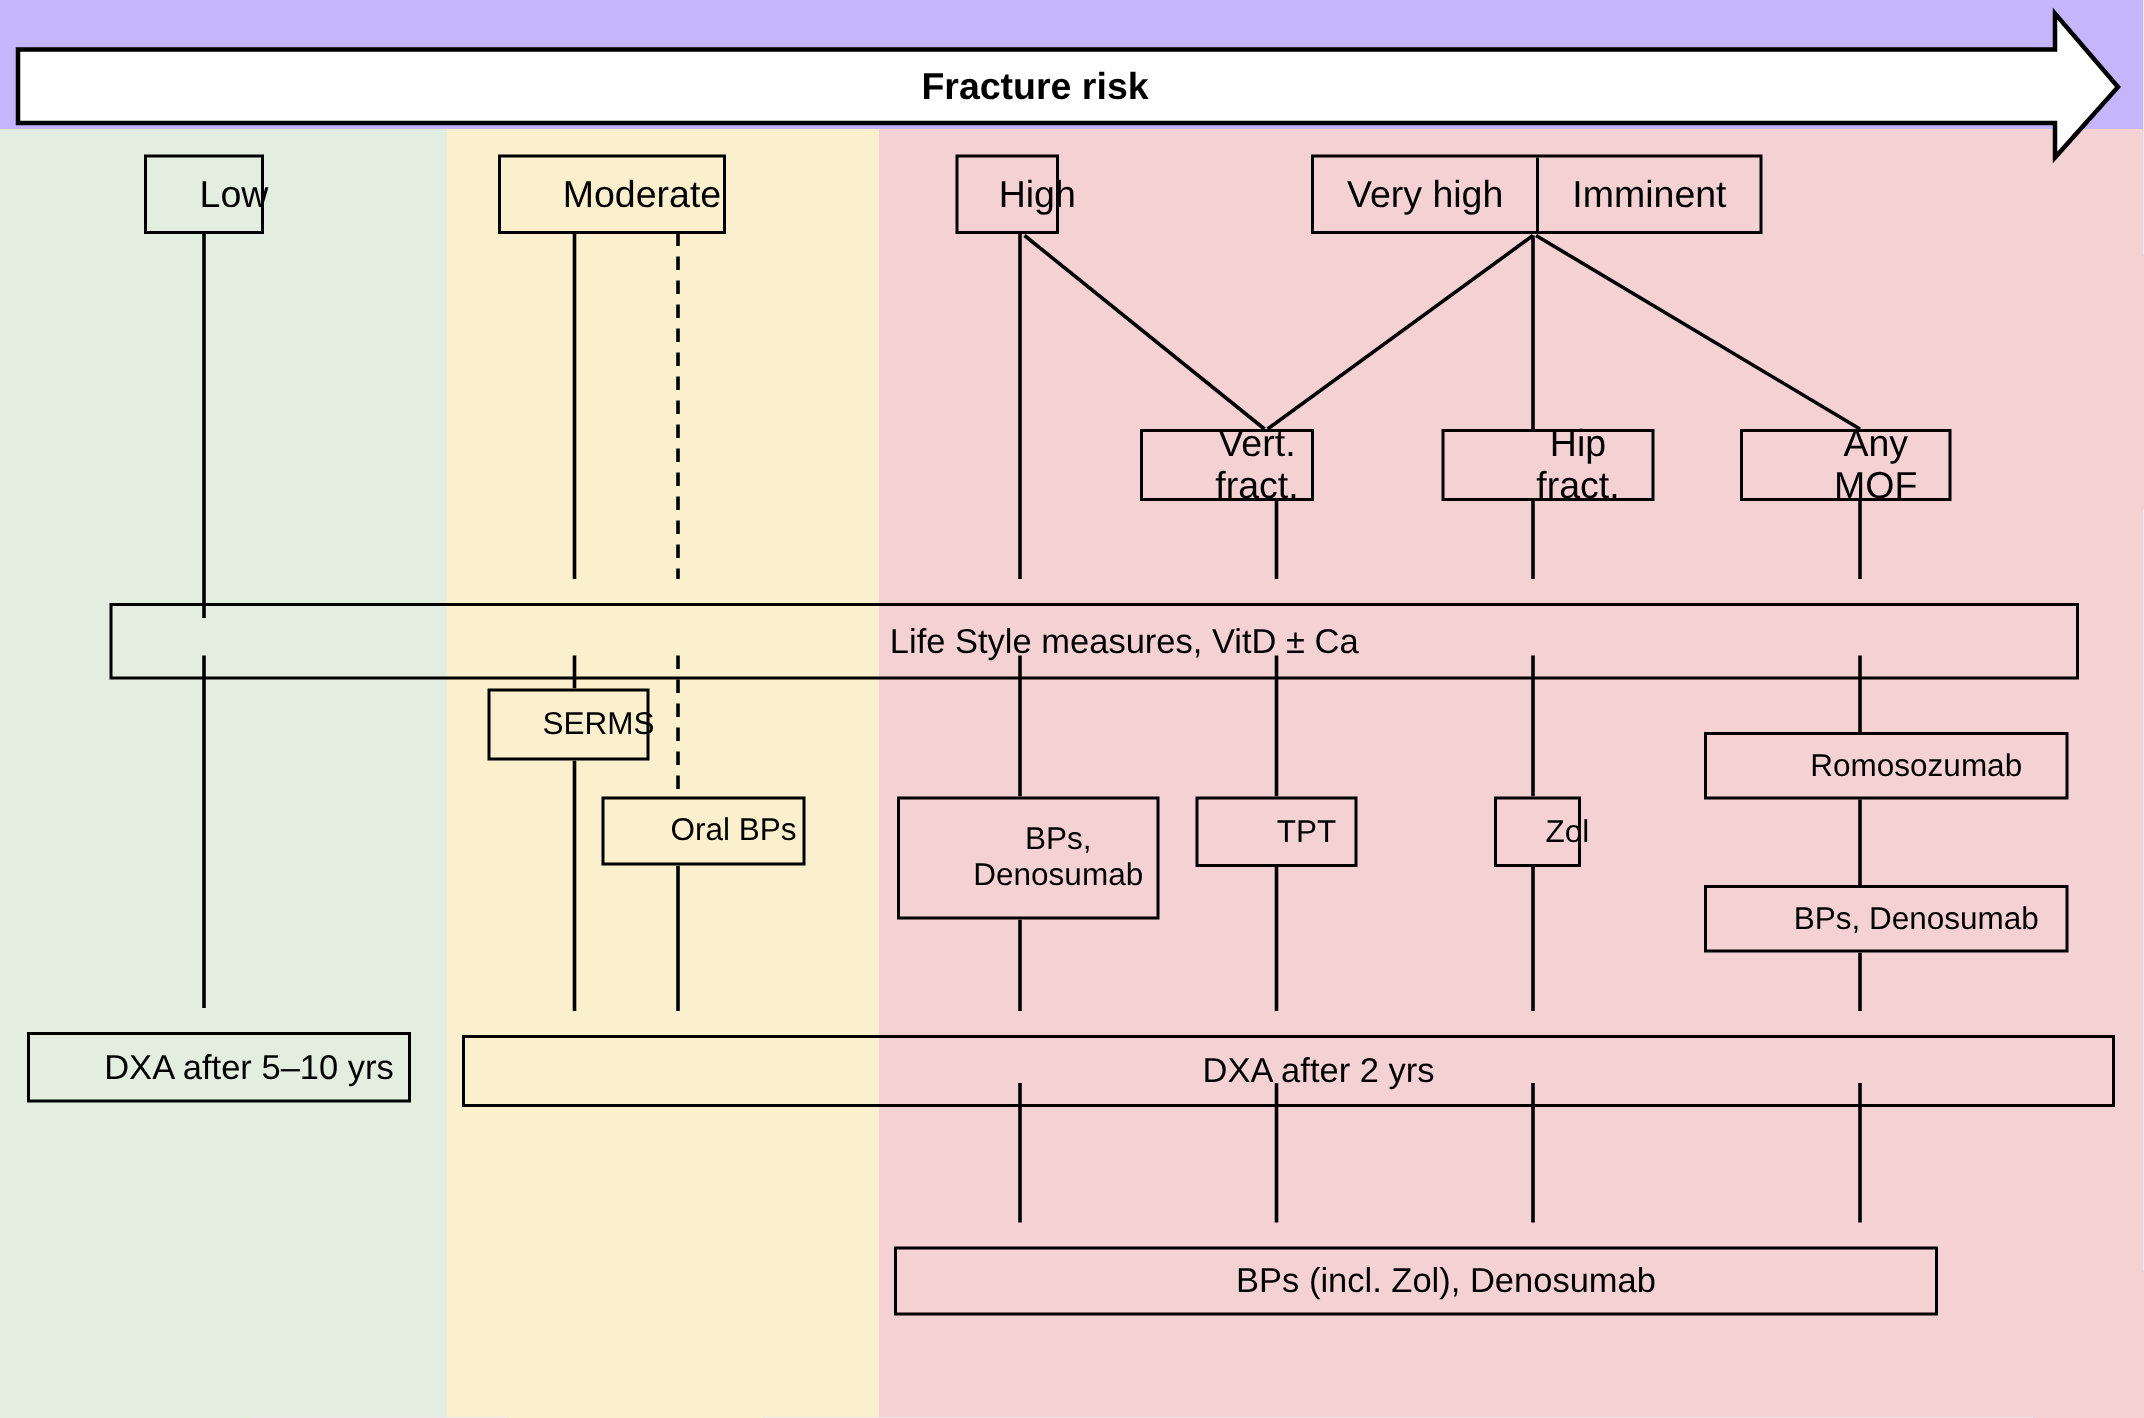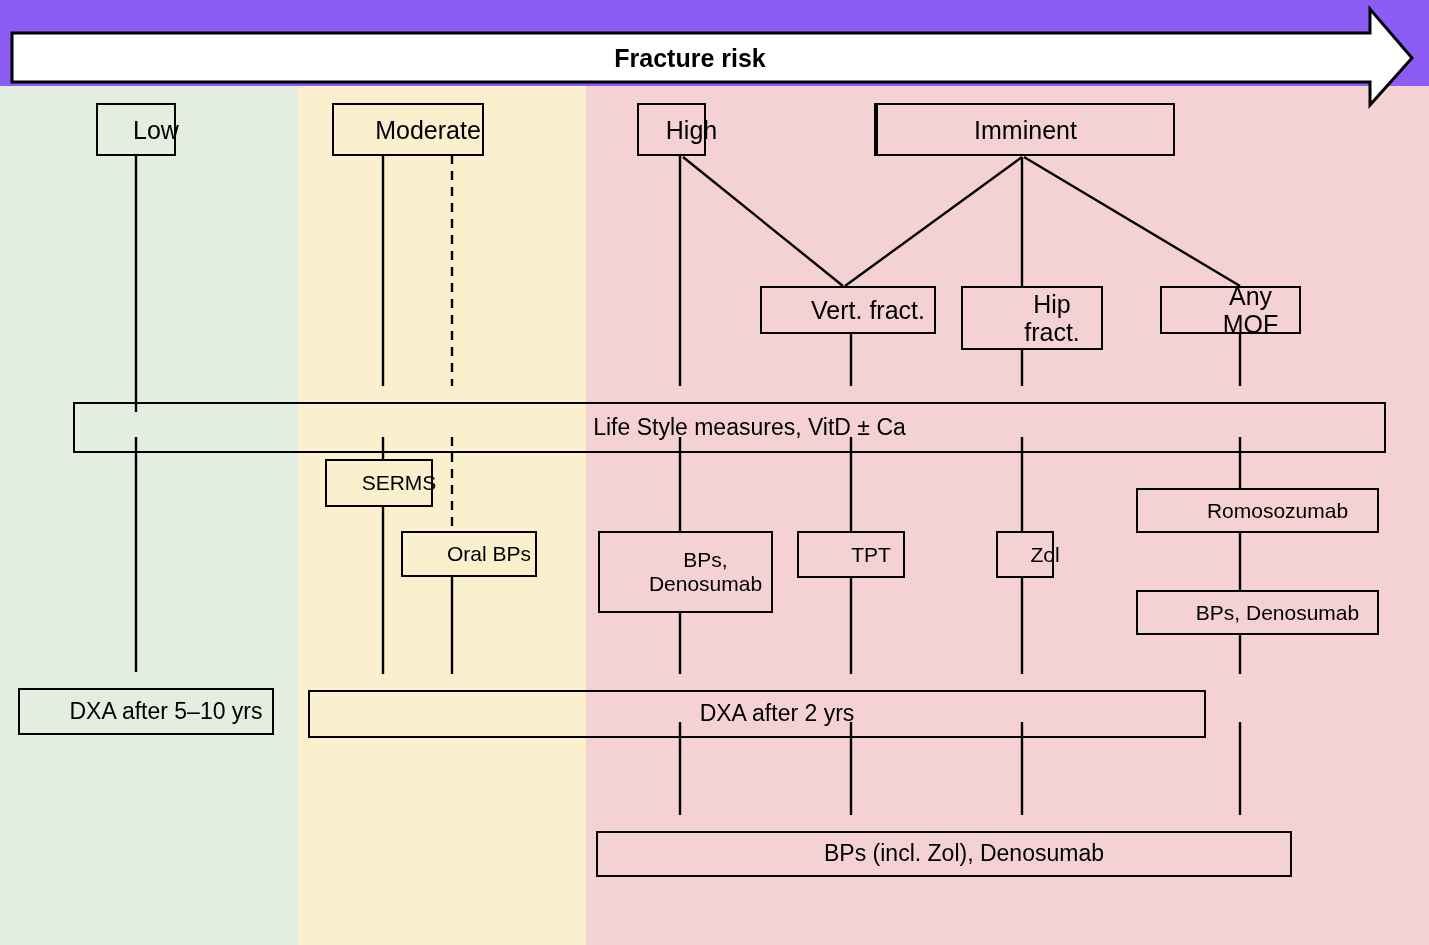"Fracture risk" #stage { background: #8b5cf6 -> #c4b5fd }
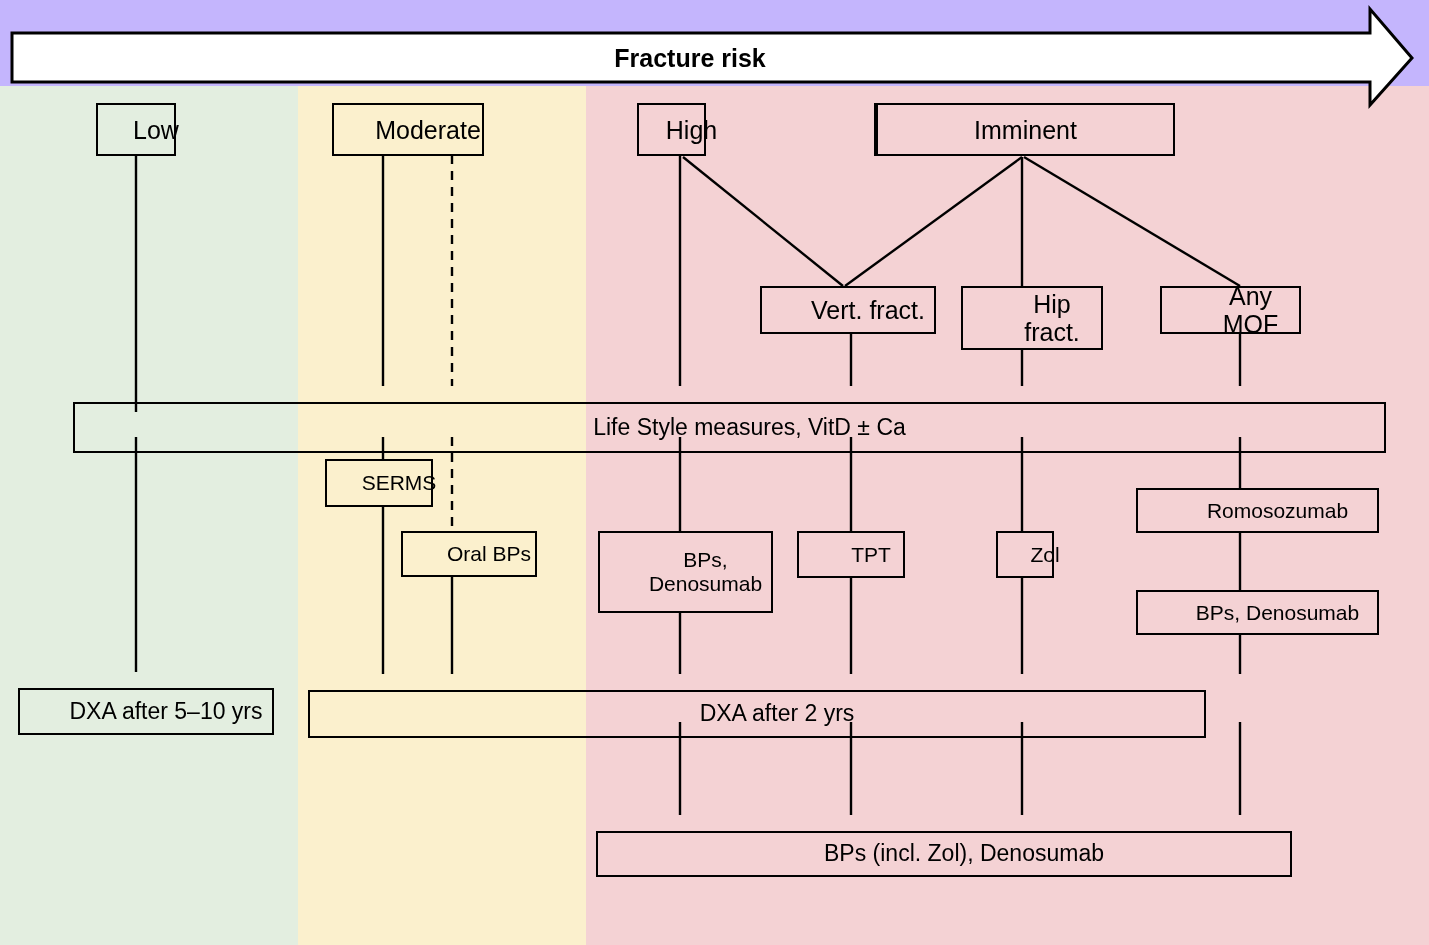"Very high" div.split-cell { html: none -> <div> <span>Very high</span> </div> }
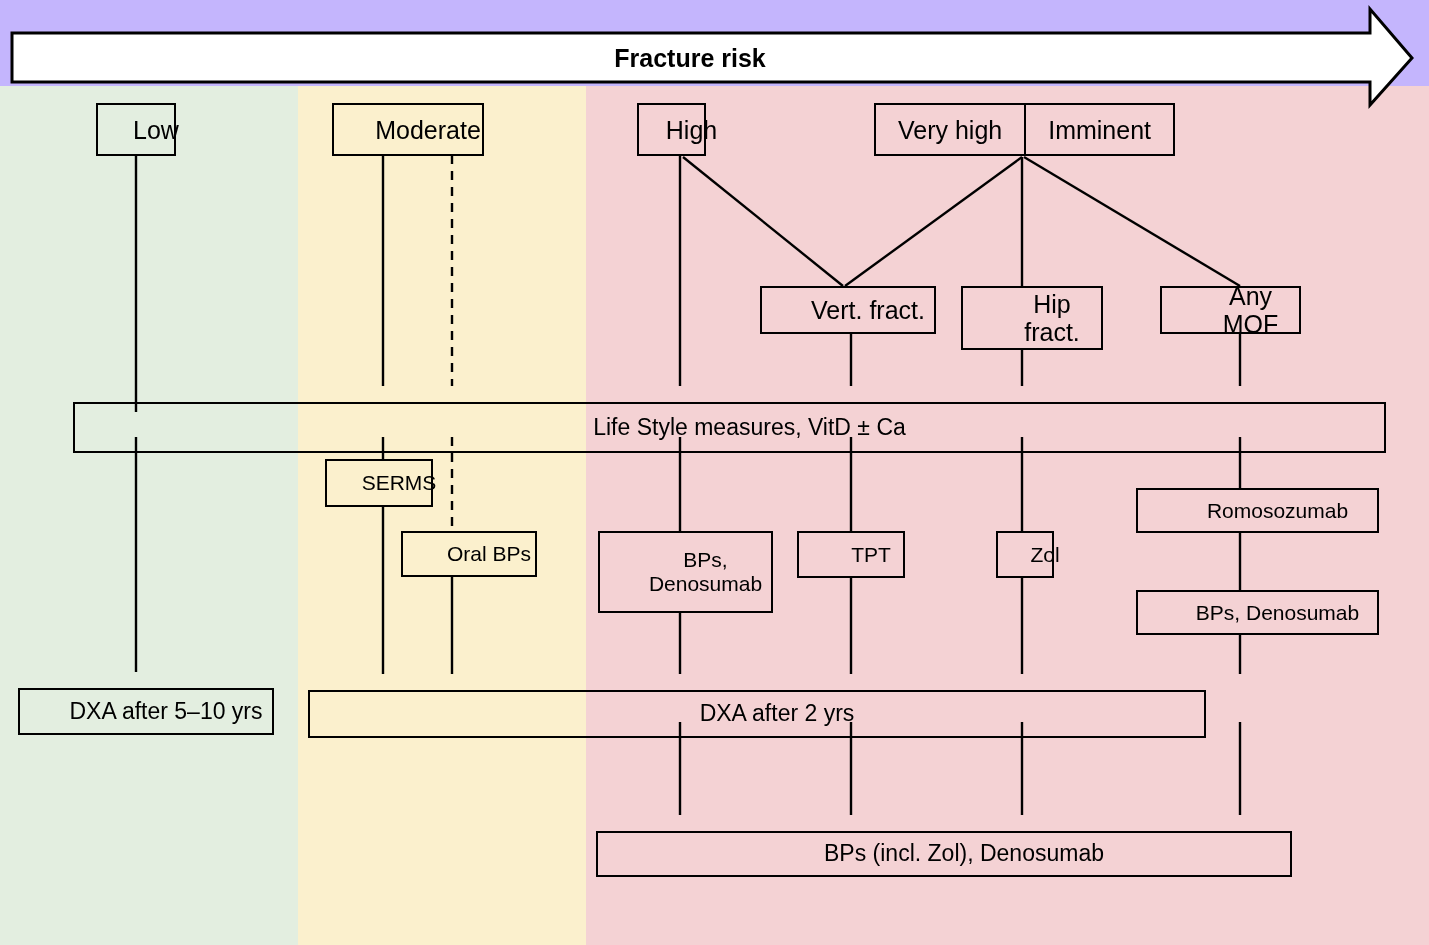"Vert. fract." div.nodebox { width: 176px -> 116px }
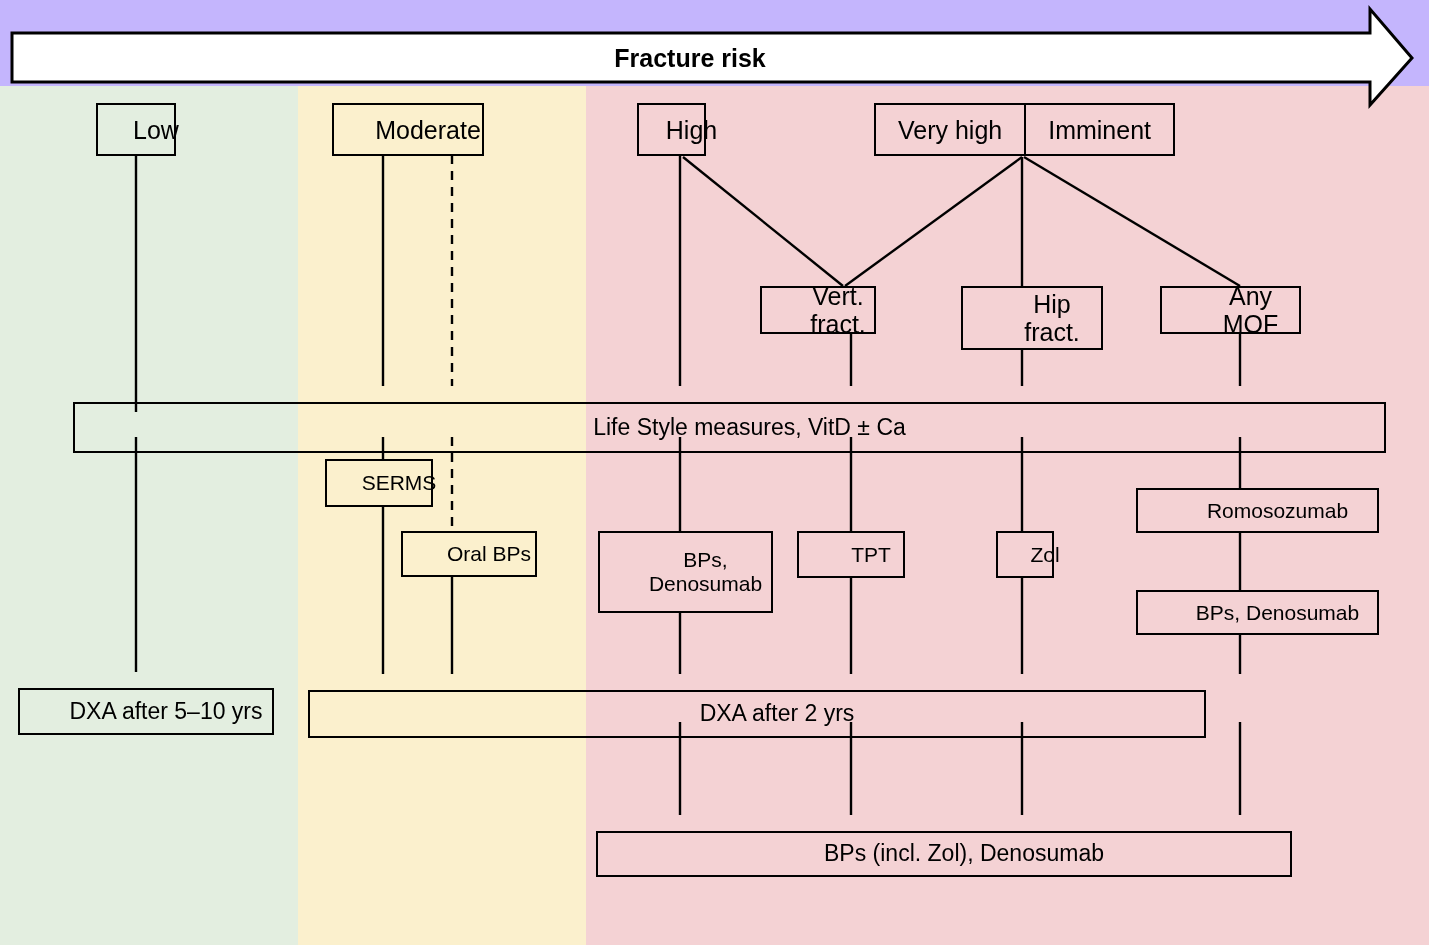"Hip fract." div.nodebox { height: 64px -> 48px }
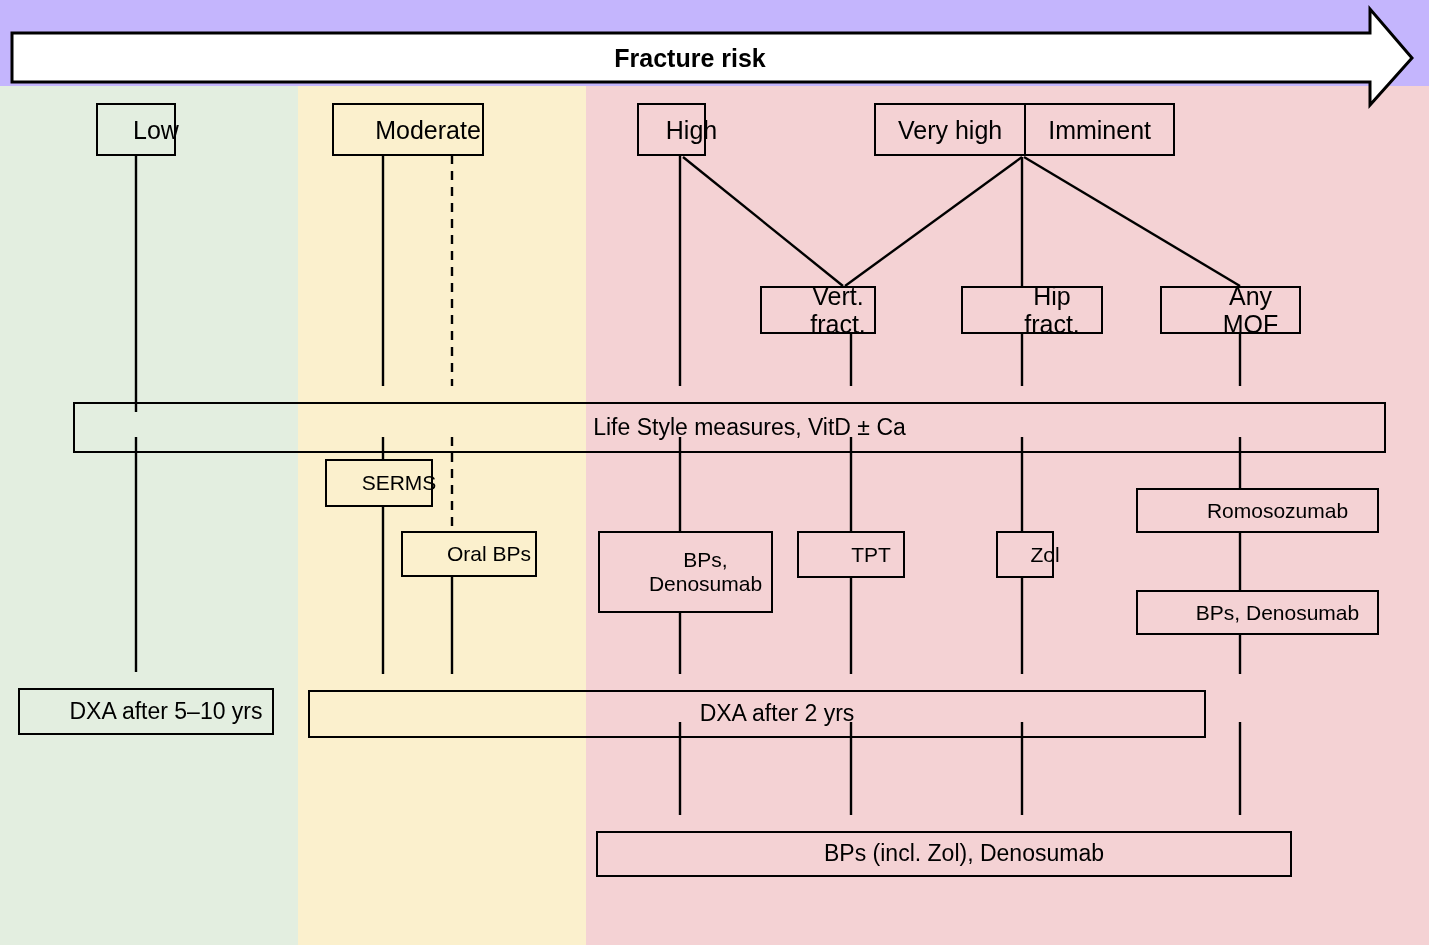"DXA after 2 yrs" div.nodebox { width: 898px -> 1102px }
